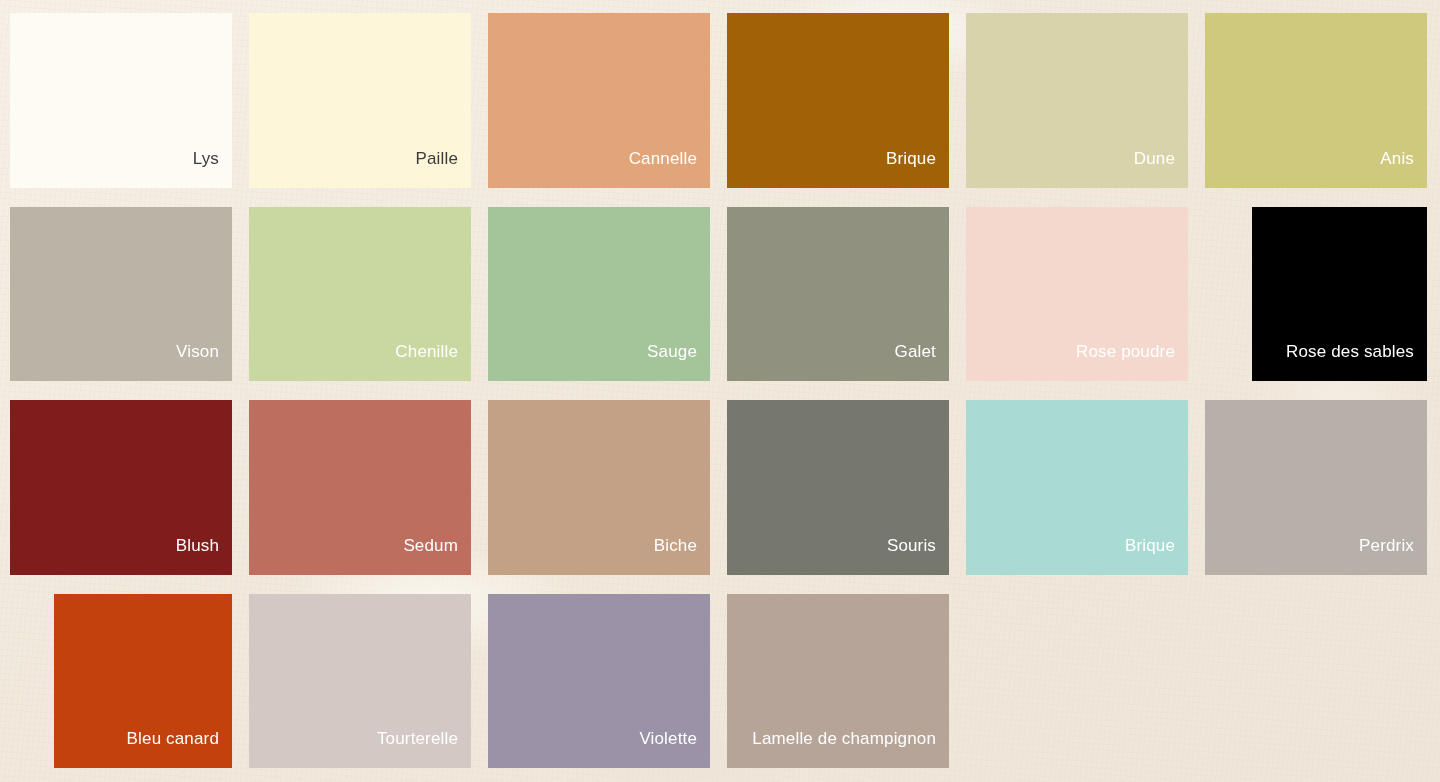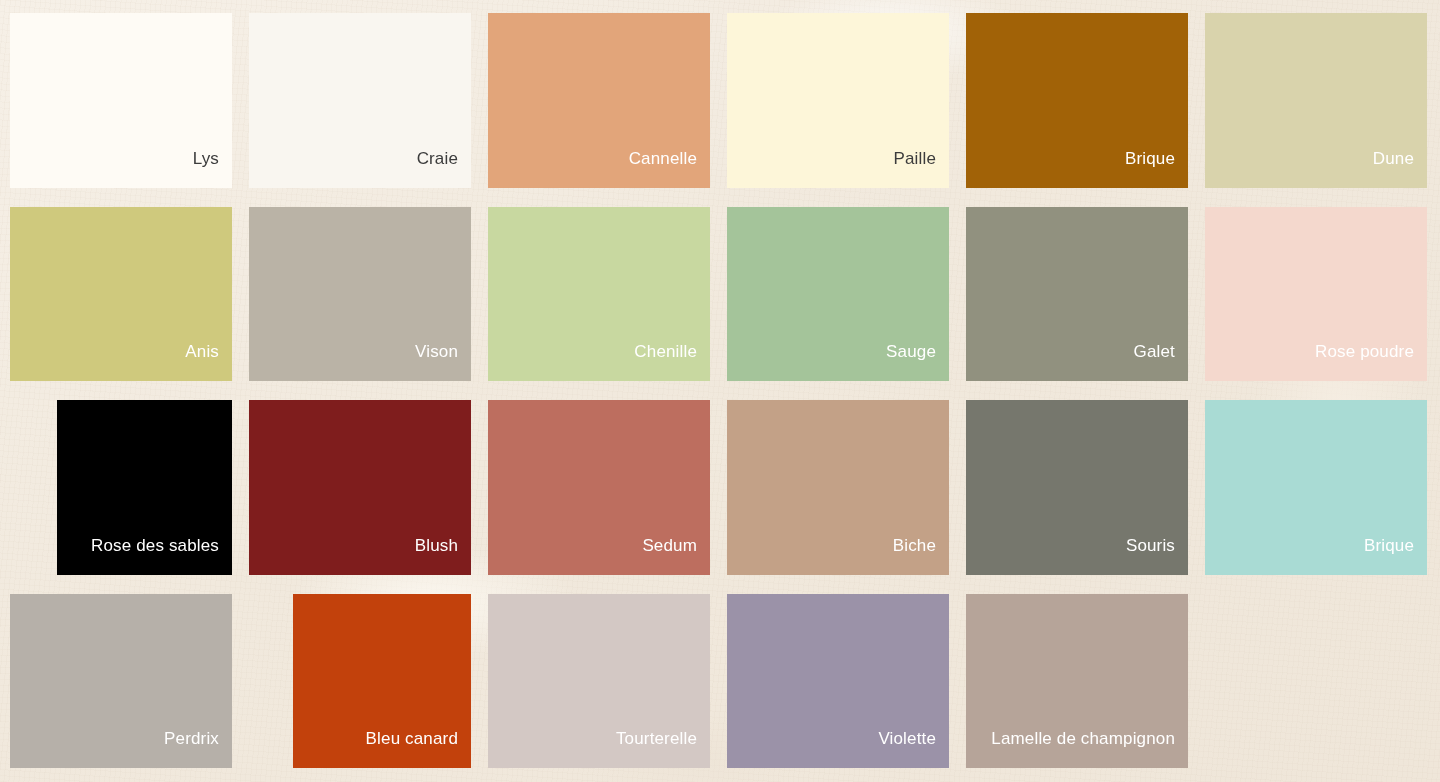"Craie" div.swatch { html: <div> <div>Craie</div> </div> -> none }
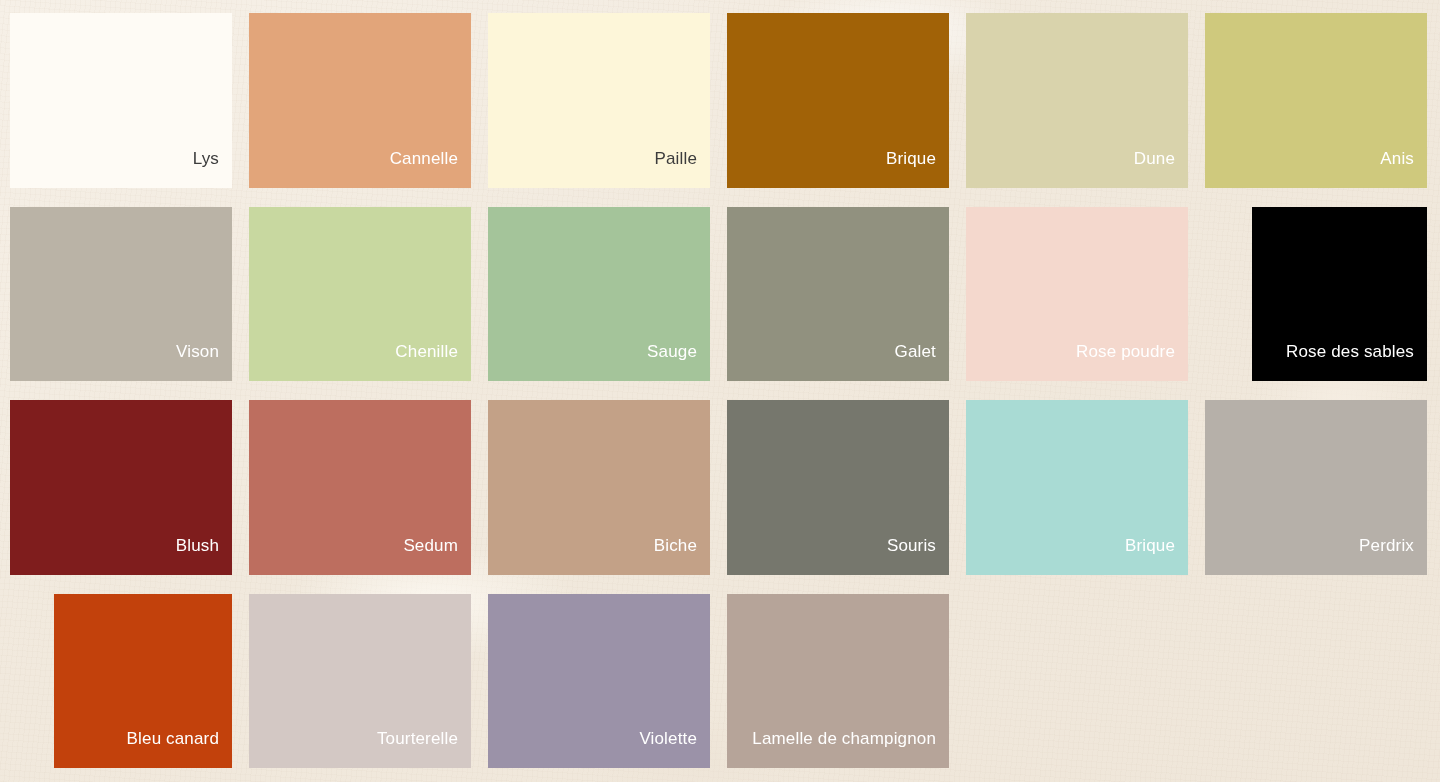"Cannelle" div.swatch { order: before "Paille" -> after "Paille" }
